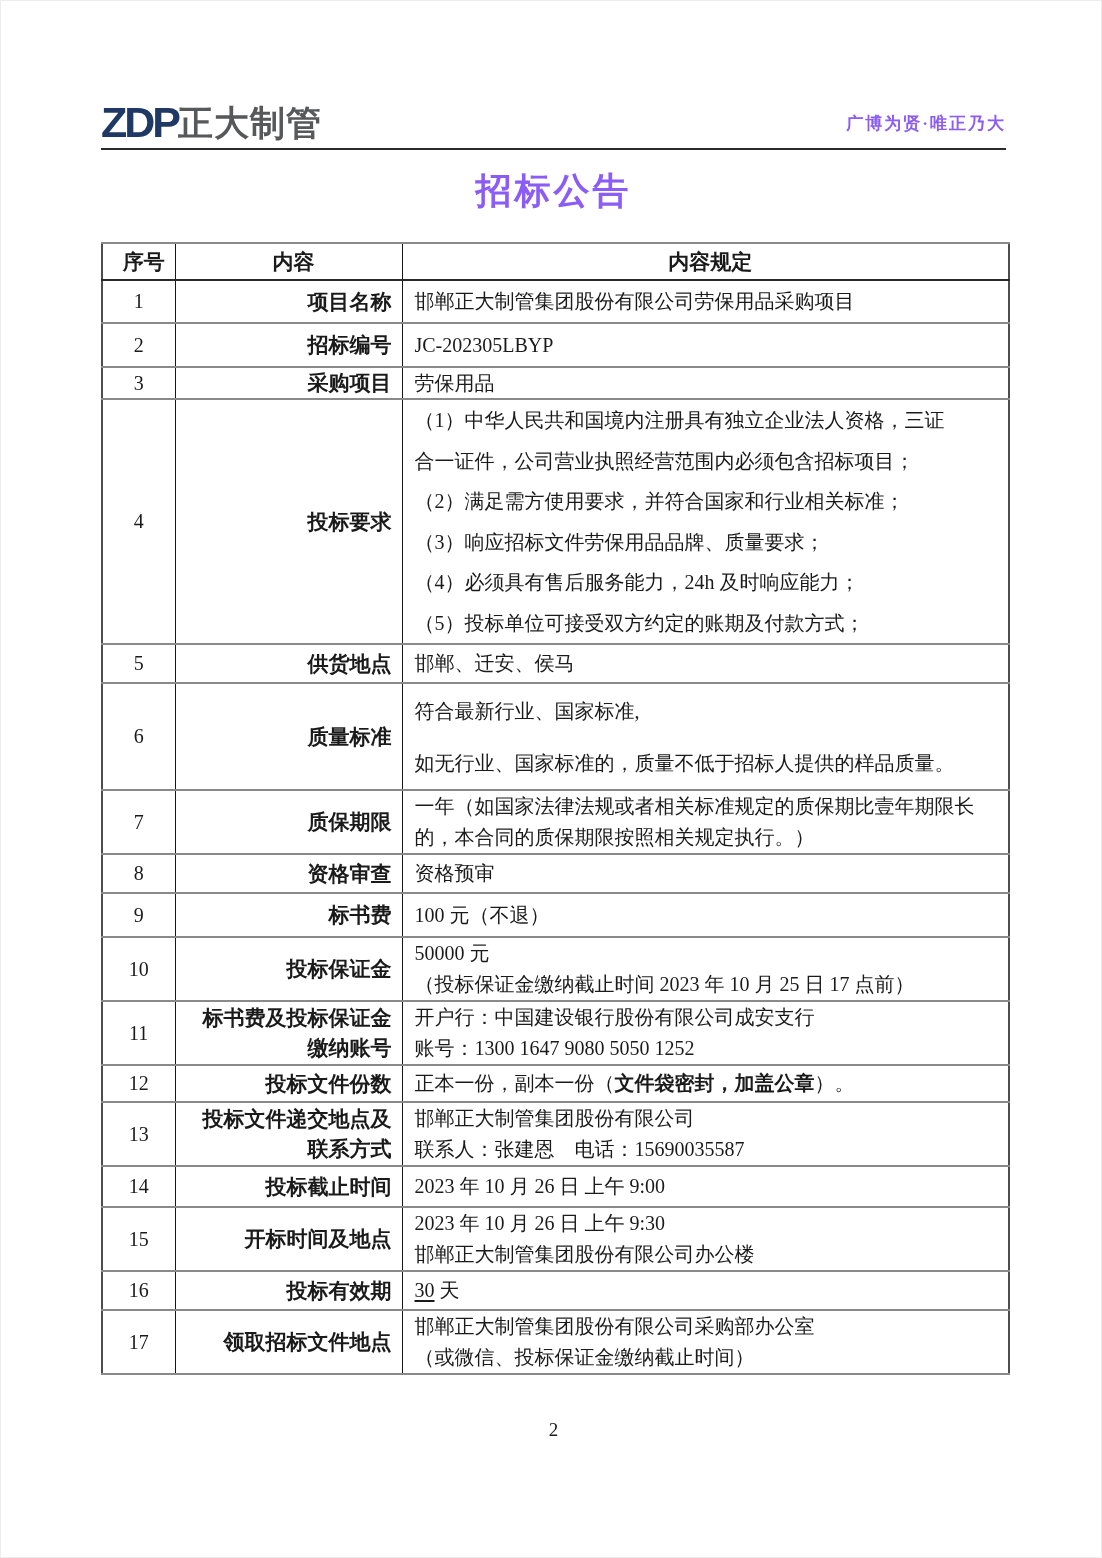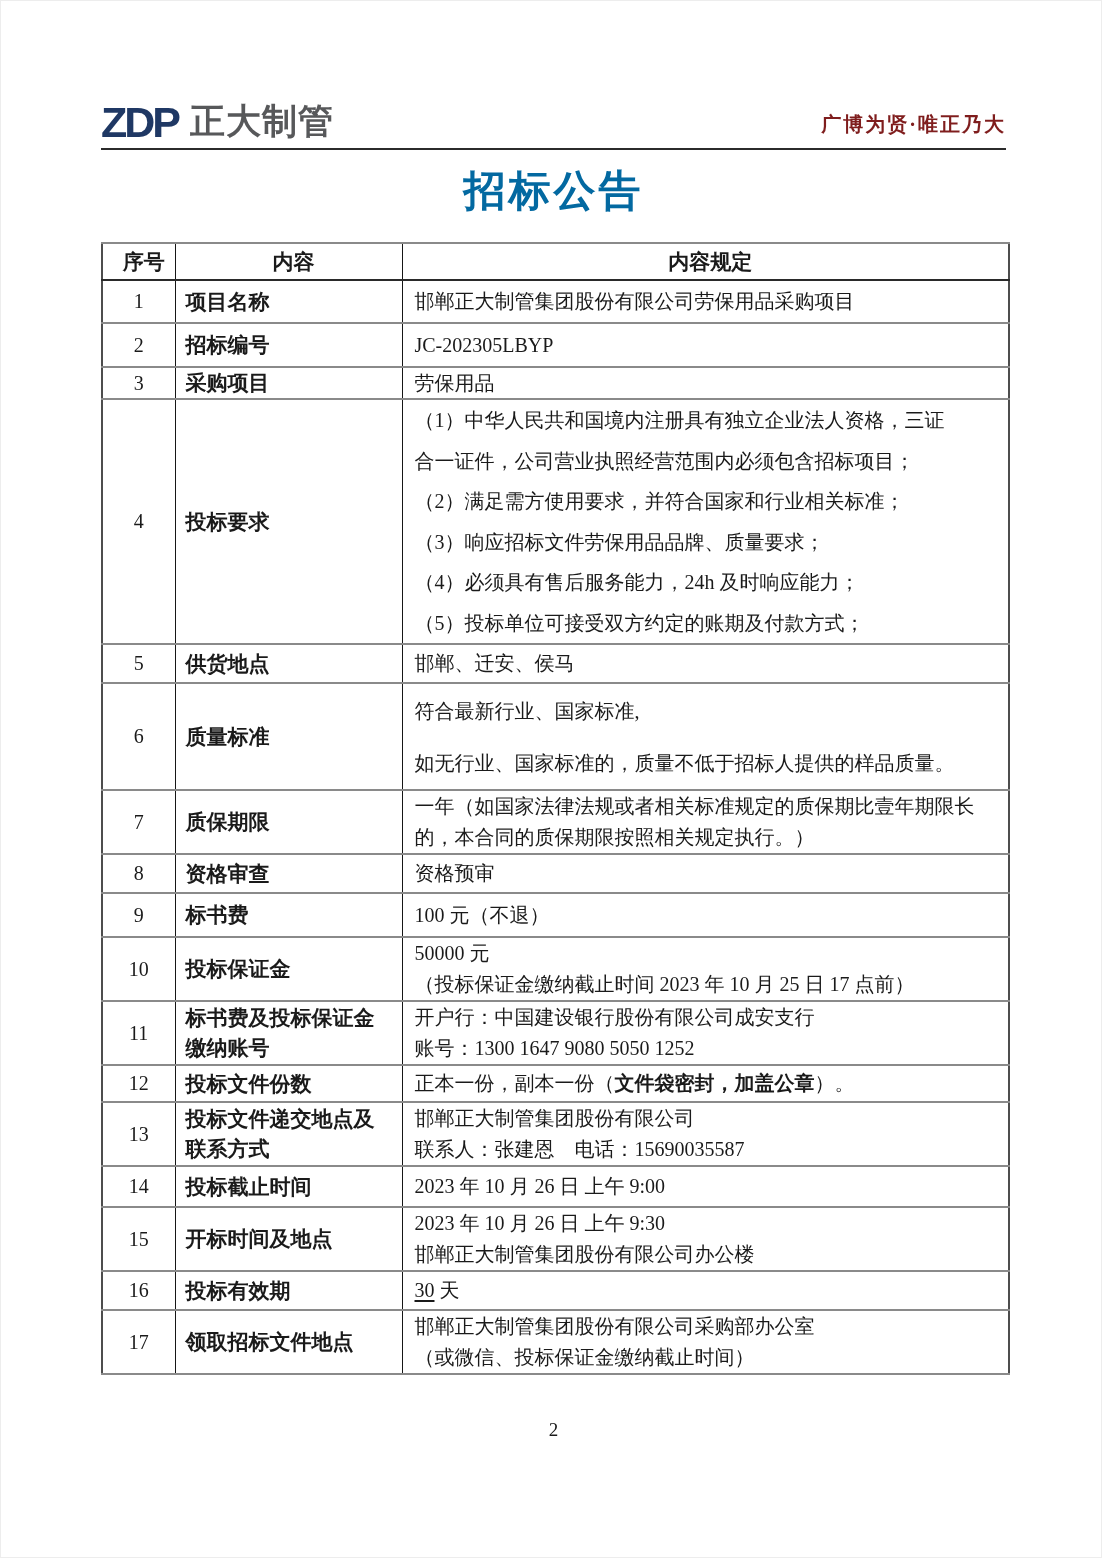"ZDP" .logo { align-items: none -> flex-end; gap: 12px -> 0 }
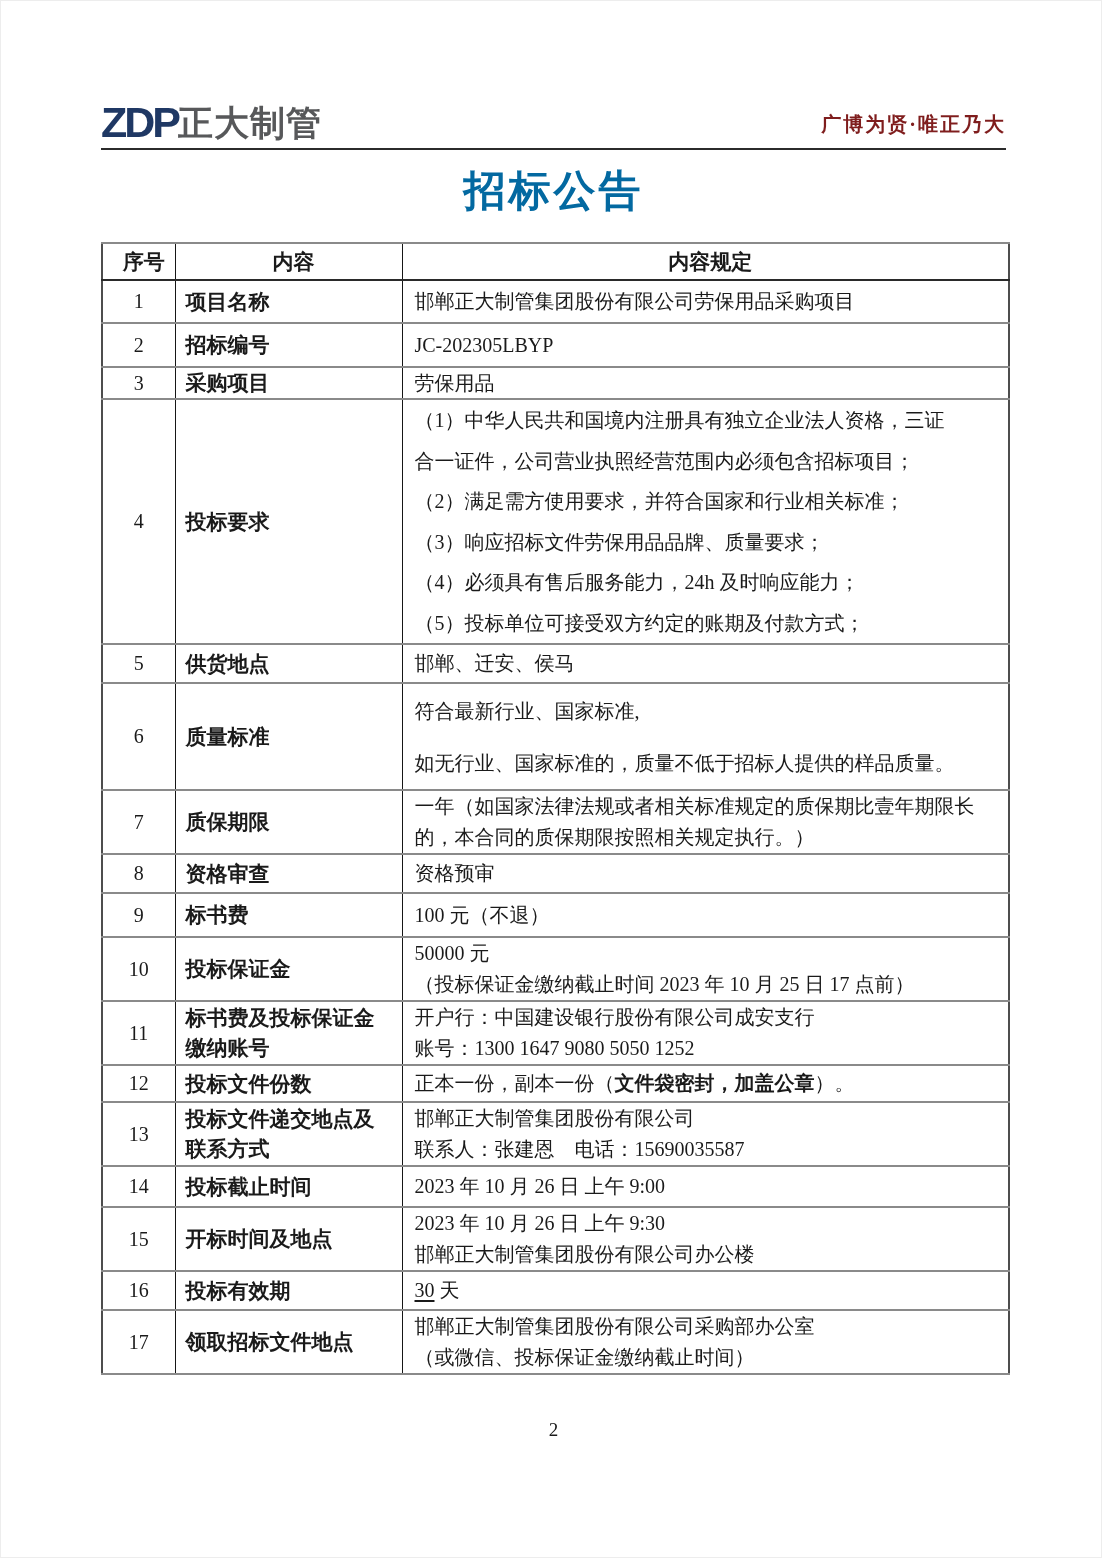"广博为贤·唯正乃大" .slogan { color: #7f1d1d -> #8b5cf6; font-size: 20px -> 17px }
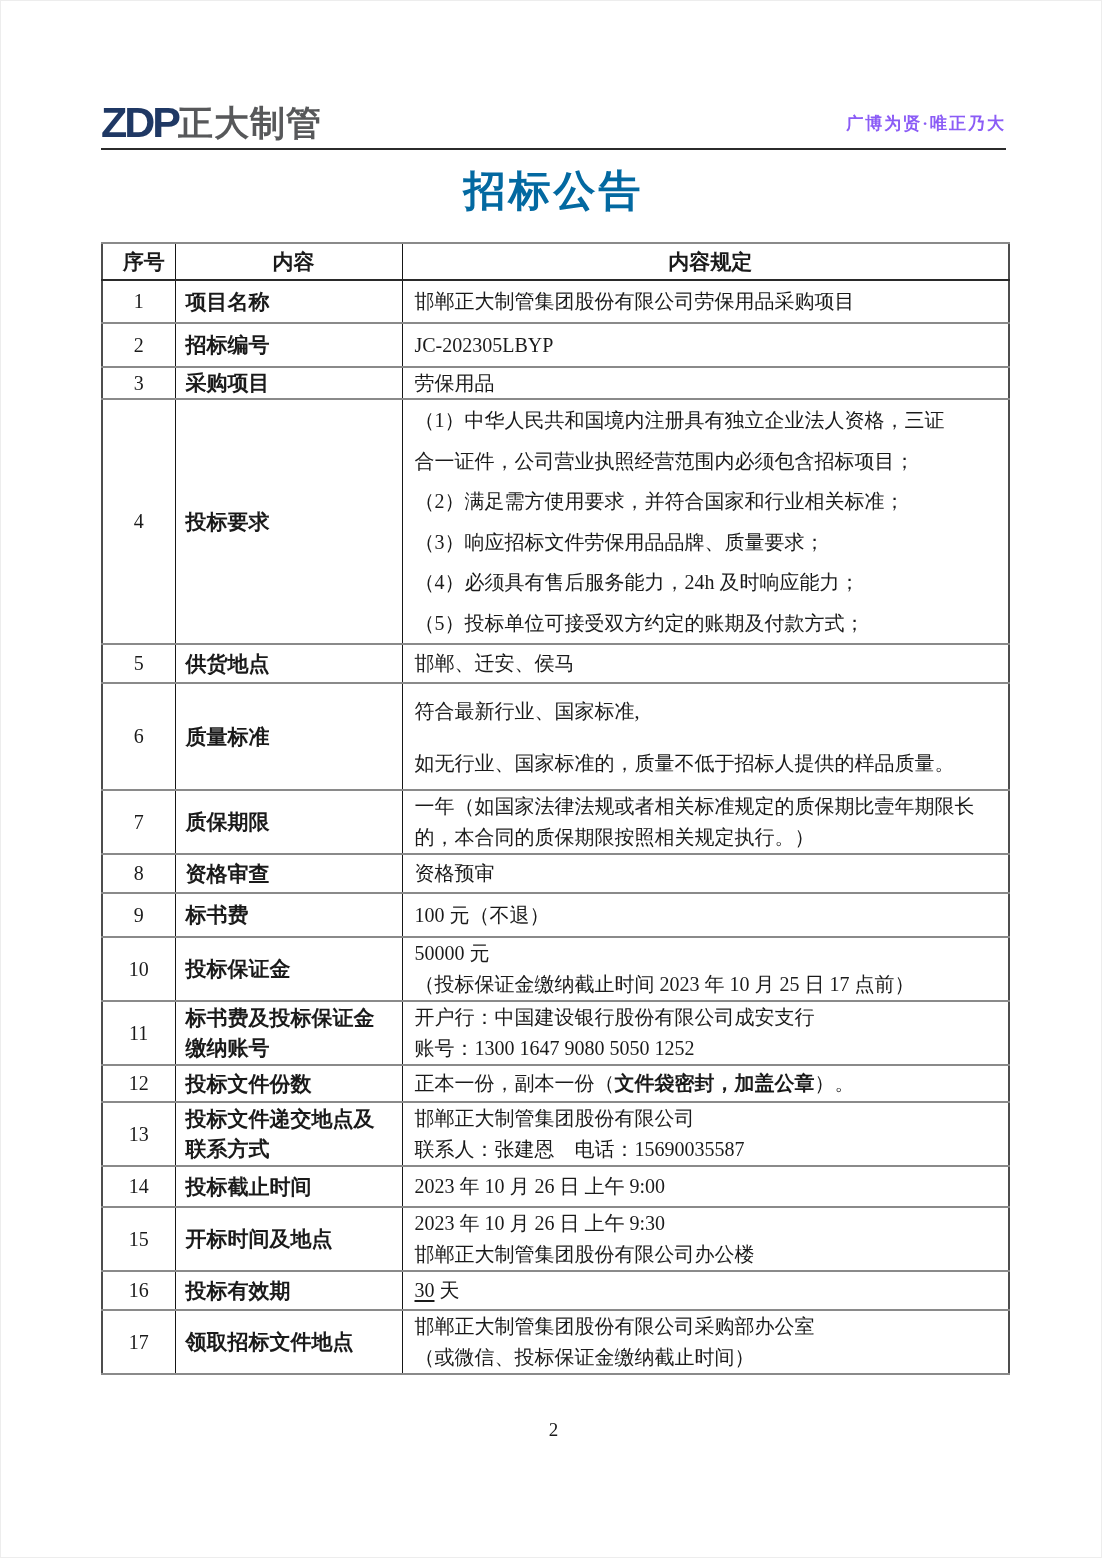"招标公告" h1.title { color: #0369a1 -> #8b5cf6; font-size: 42px -> 36px }
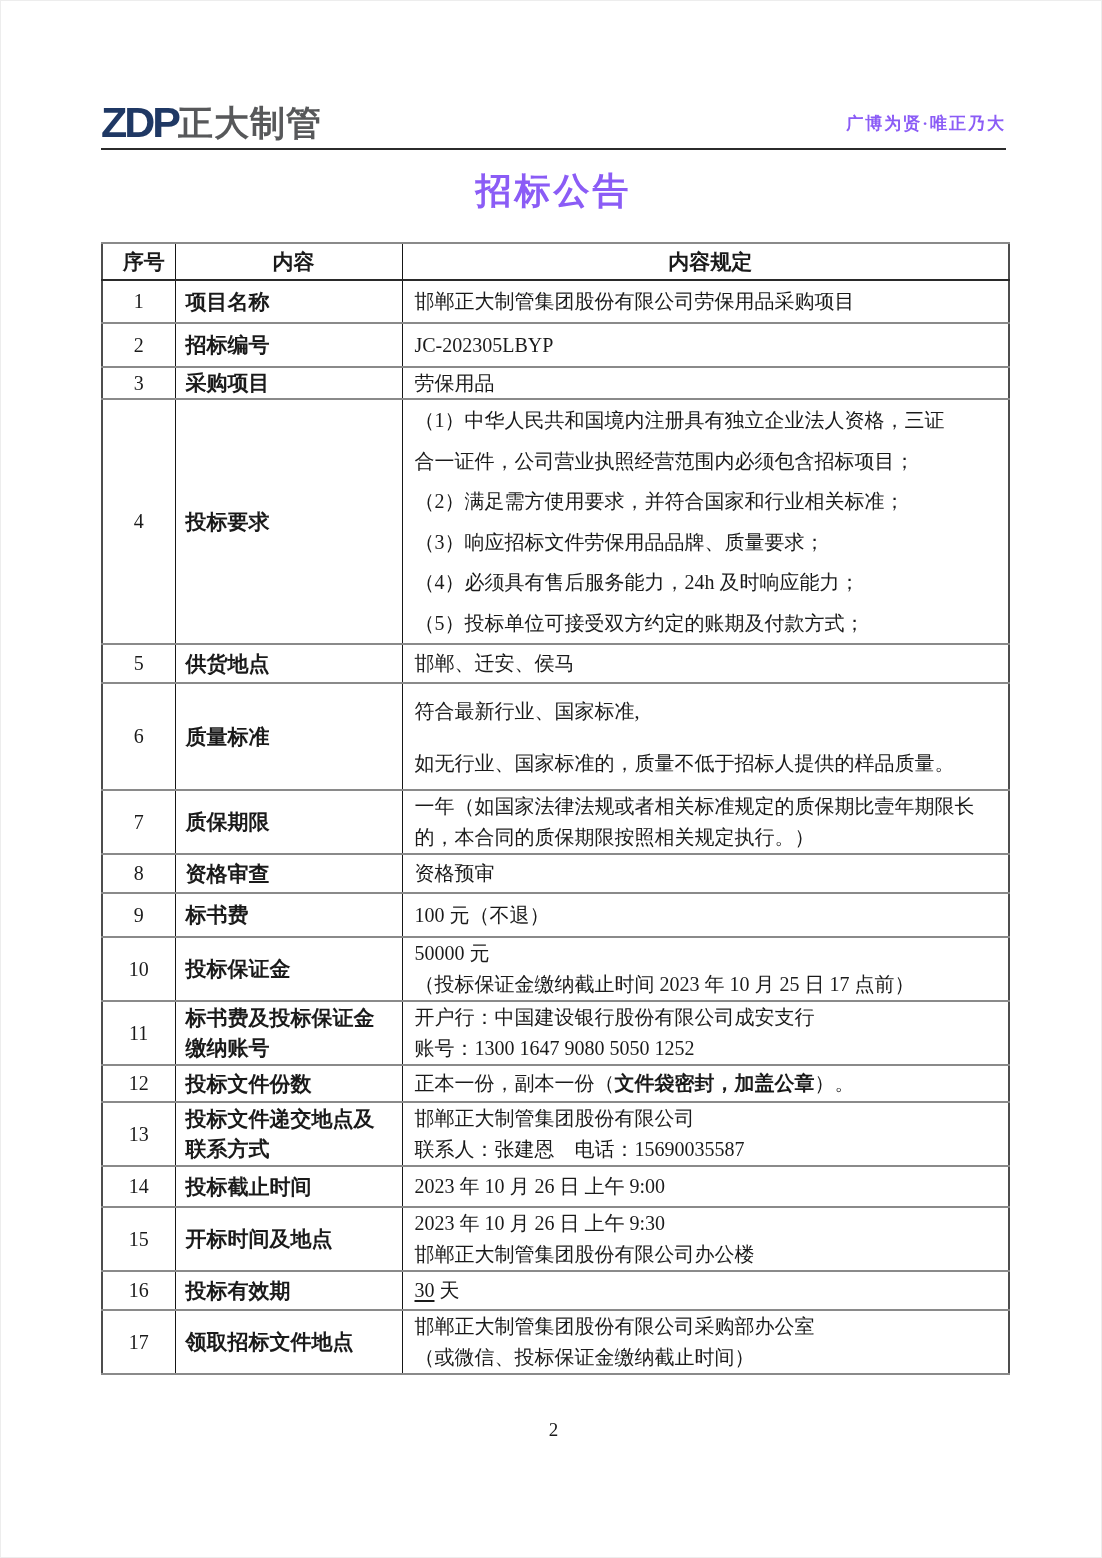"项目名称" td.label { text-align: left -> right }
